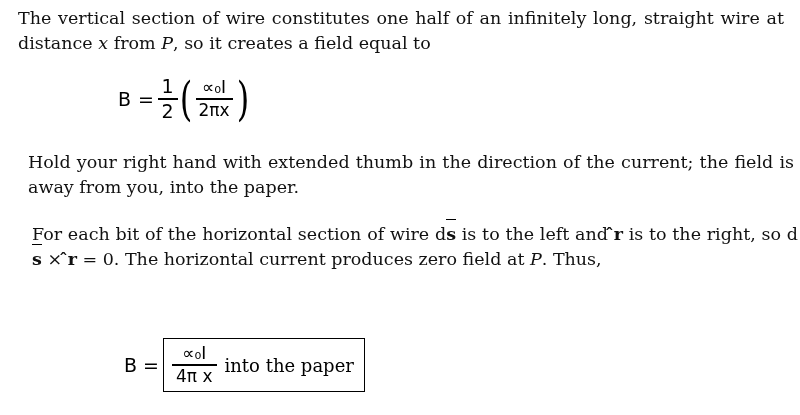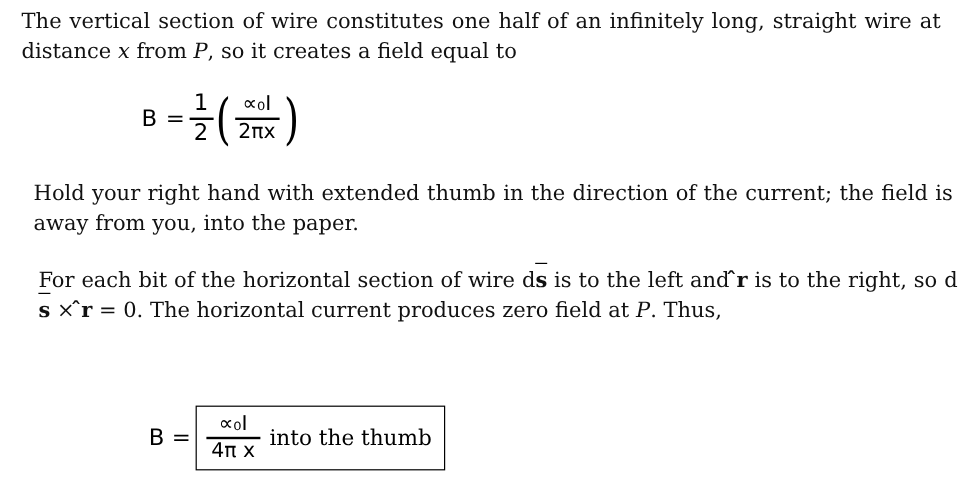"into the thumb" span.tail { text: thumb -> paper }
